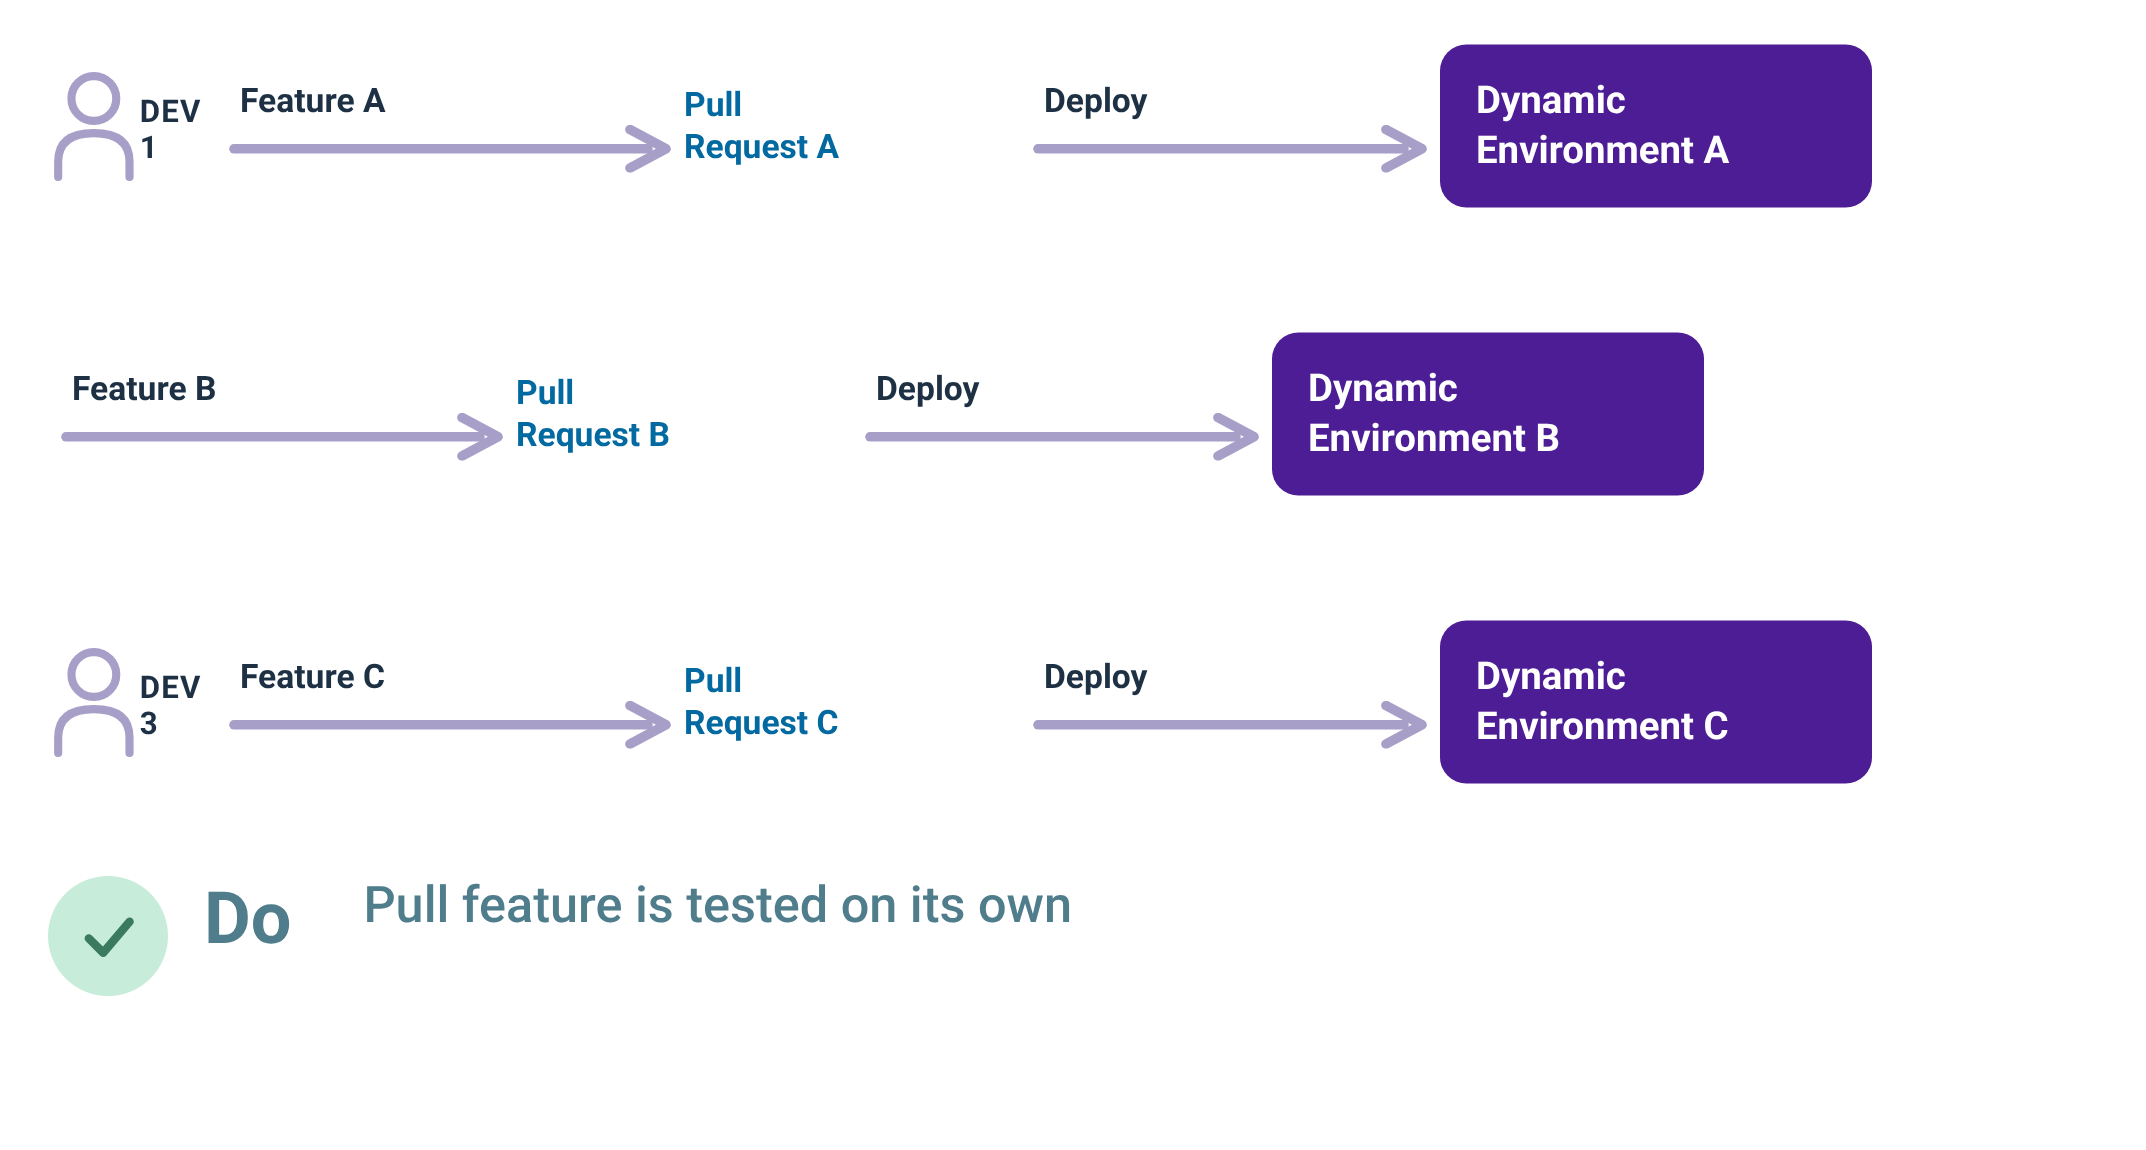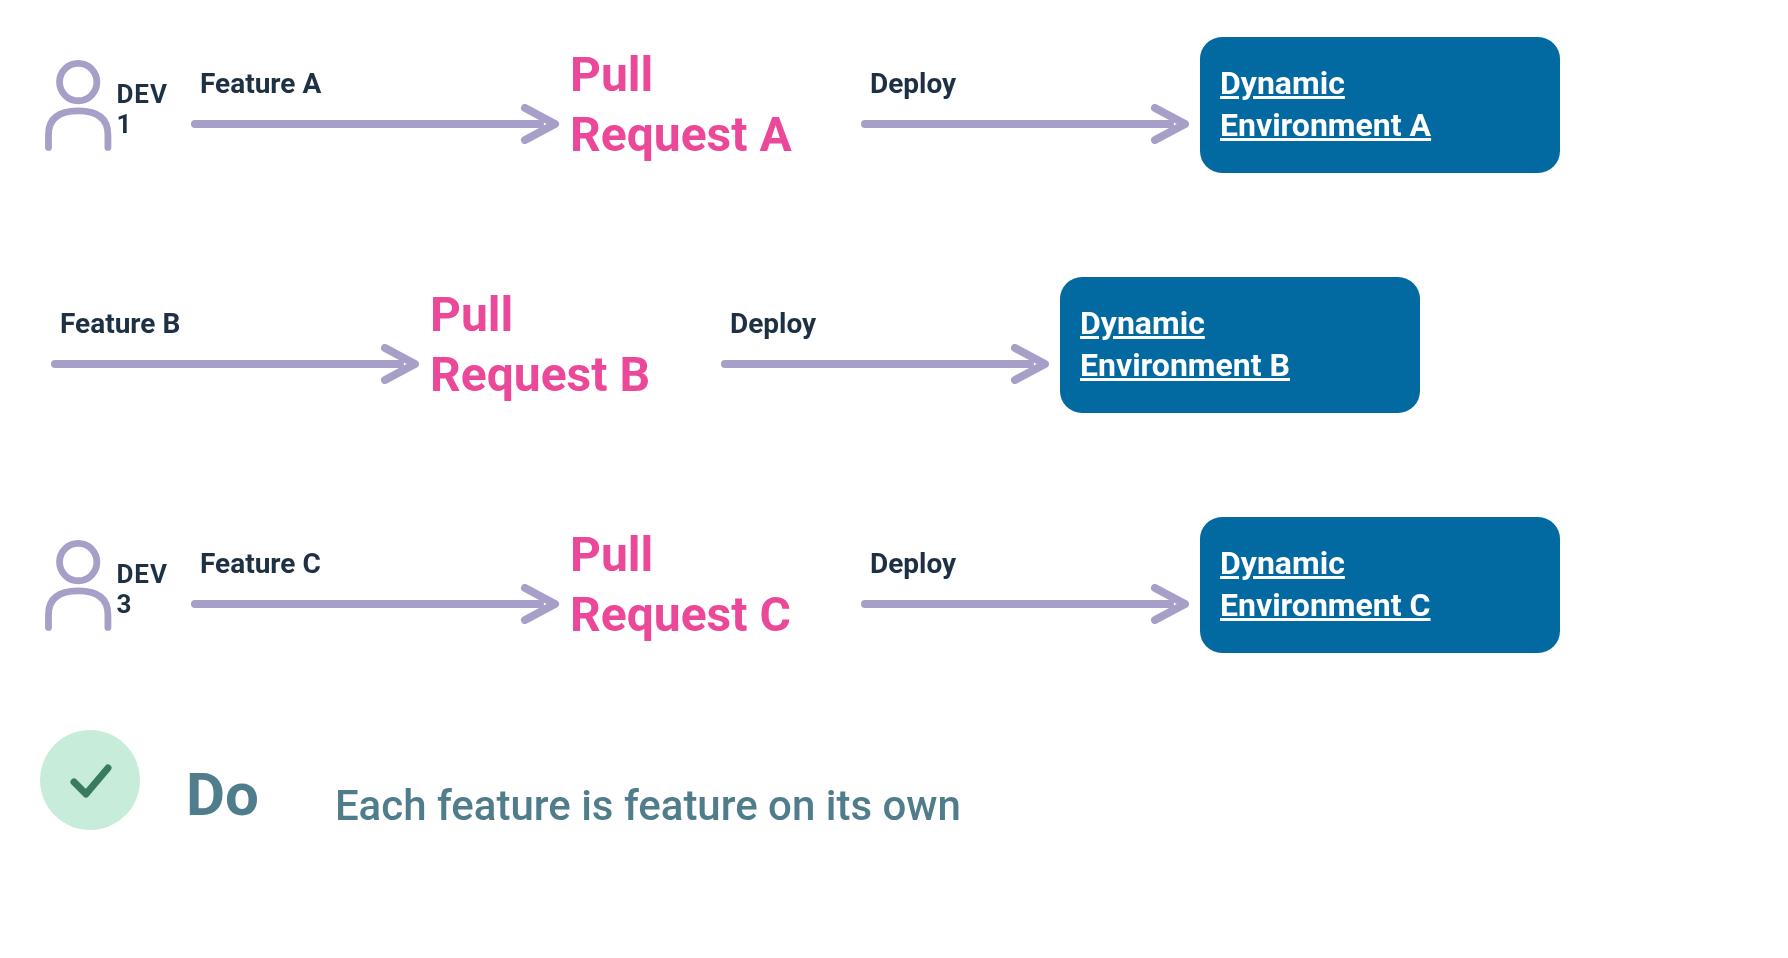"Pull" .pr-text { color: #ec4899 -> #0369a1; font-size: 48px -> 28px }
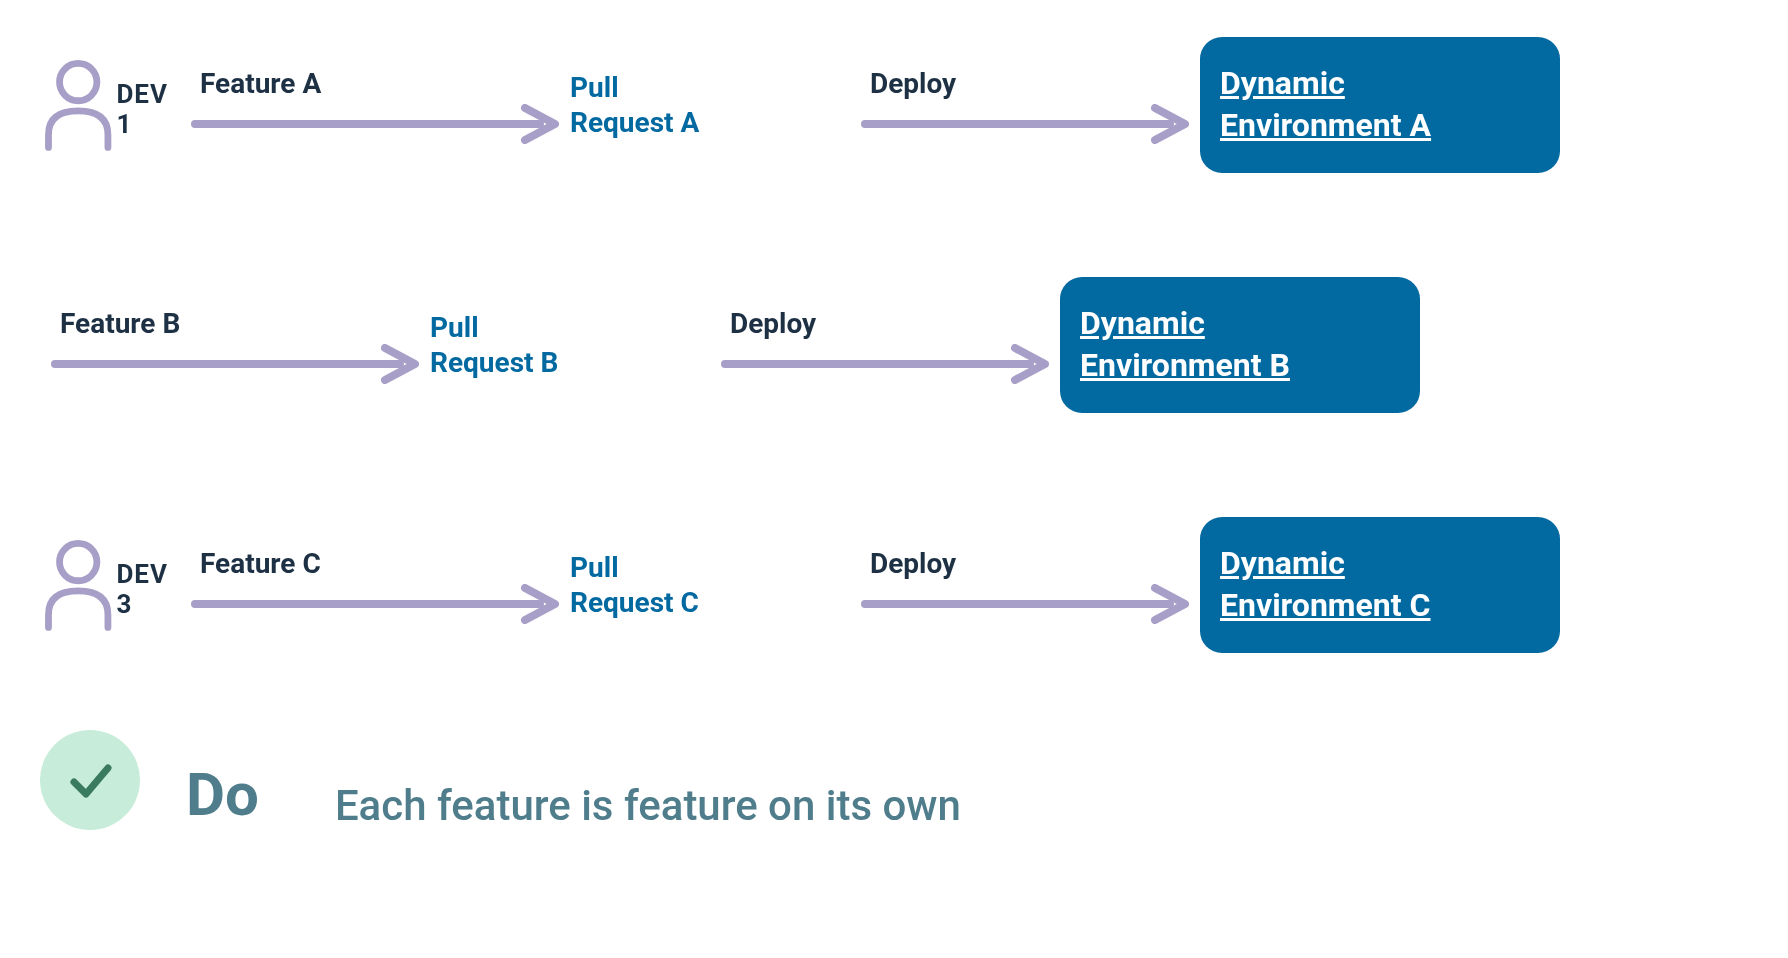"Dynamic" .env-box { background: #0369a1 -> #4c1d95; padding: 26px 20px -> 26px 30px; text-decoration: underline -> none }
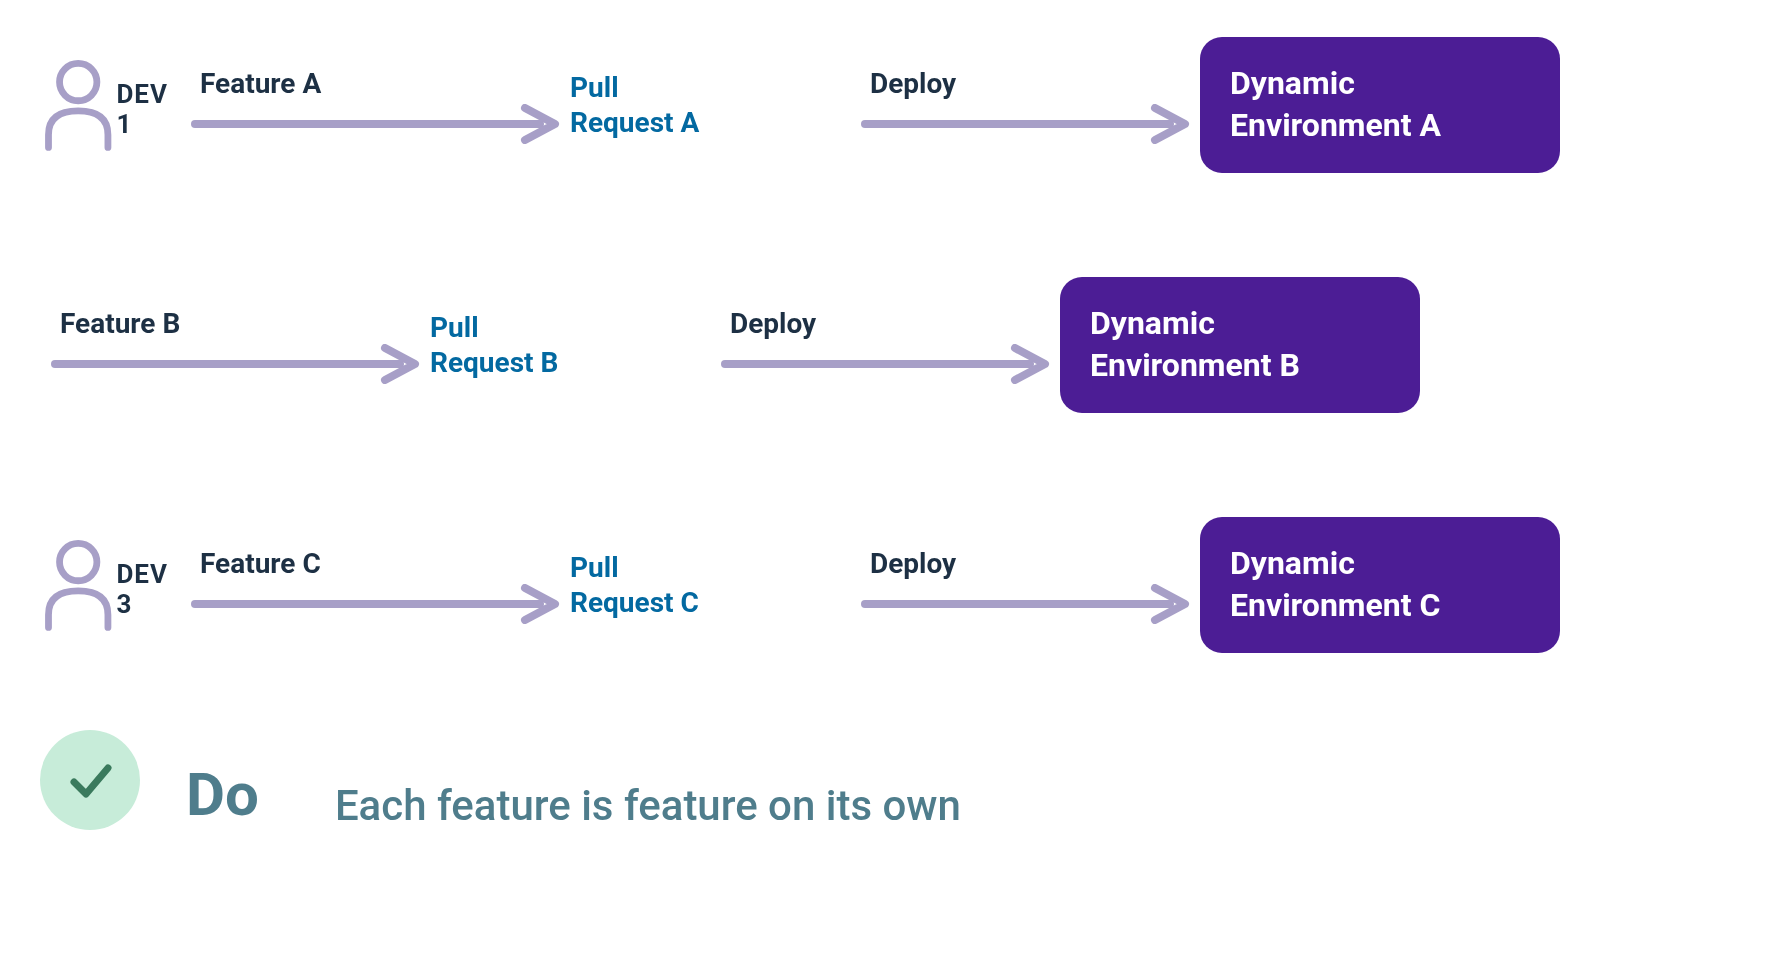"Do" .footer { align-items: flex-end -> flex-start; gap: 46px -> 30px }
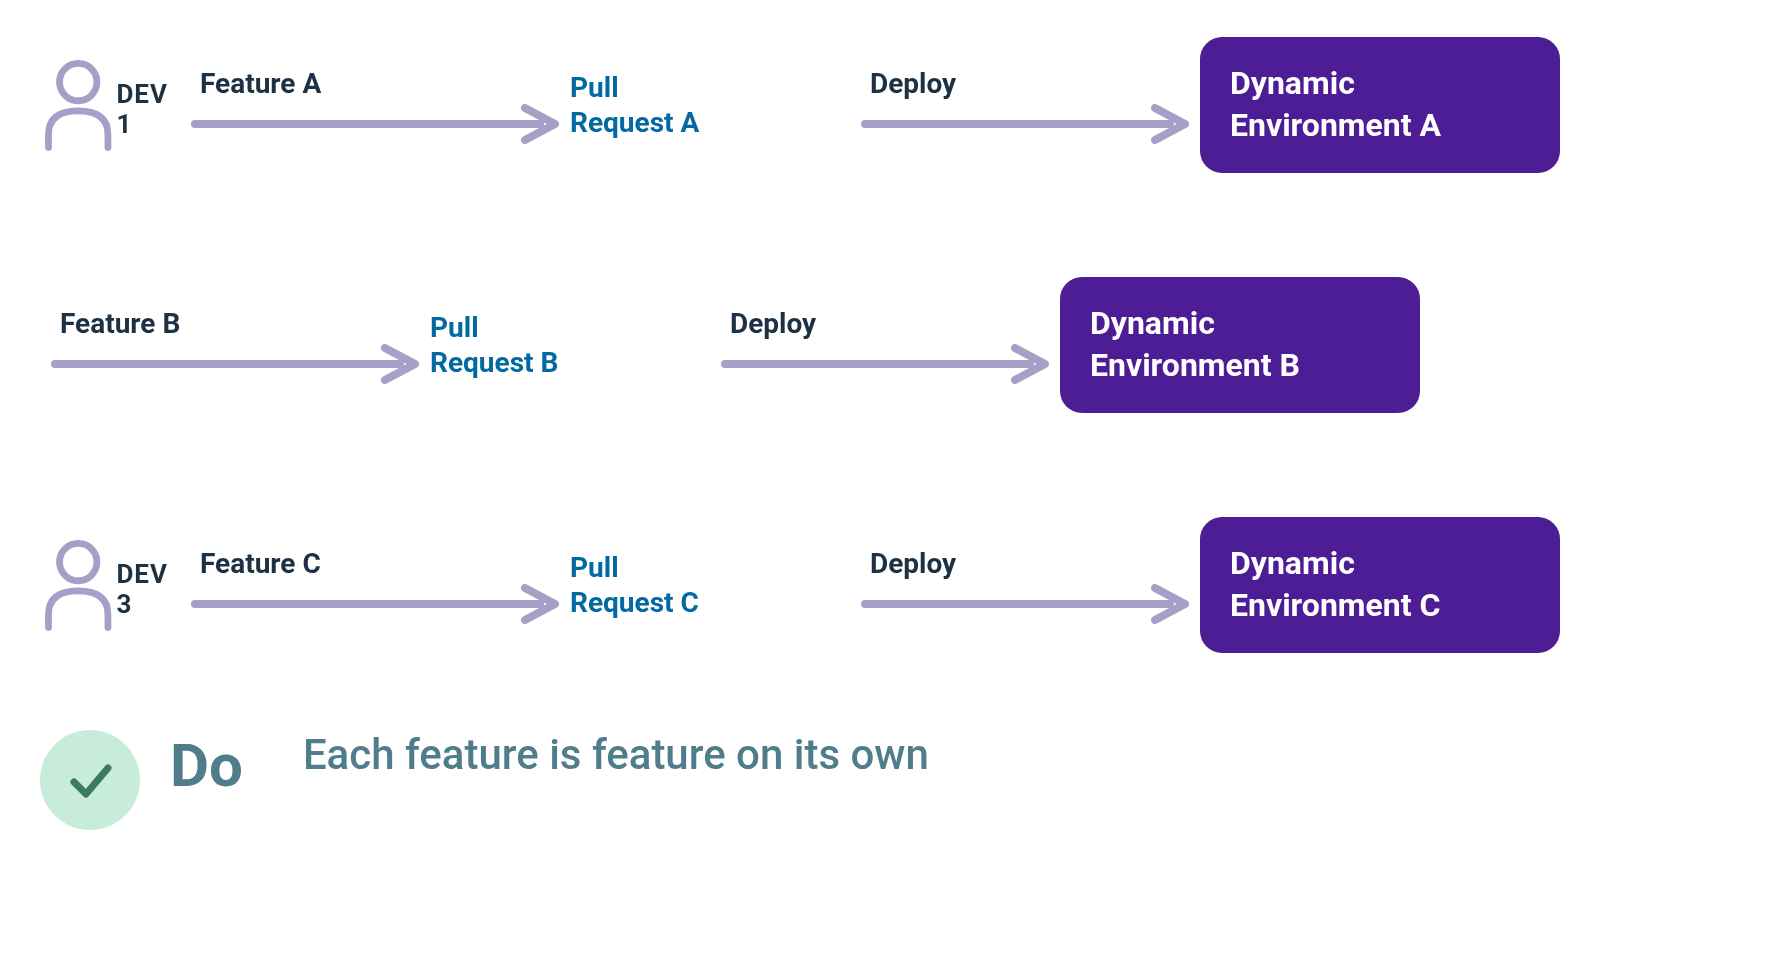"Each feature is feature on" div.caption-text { text: Each feature is feature -> Pull feature is tested }
